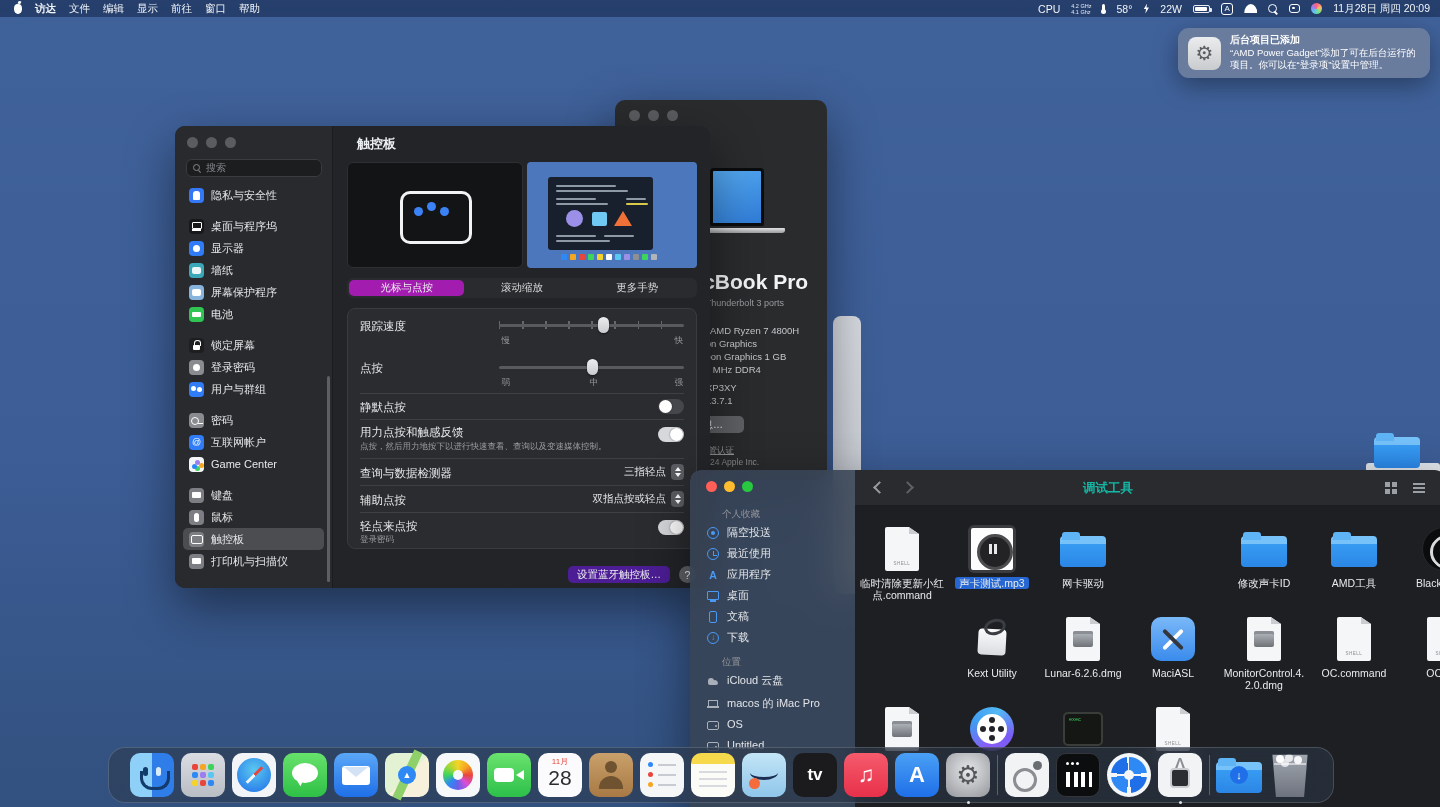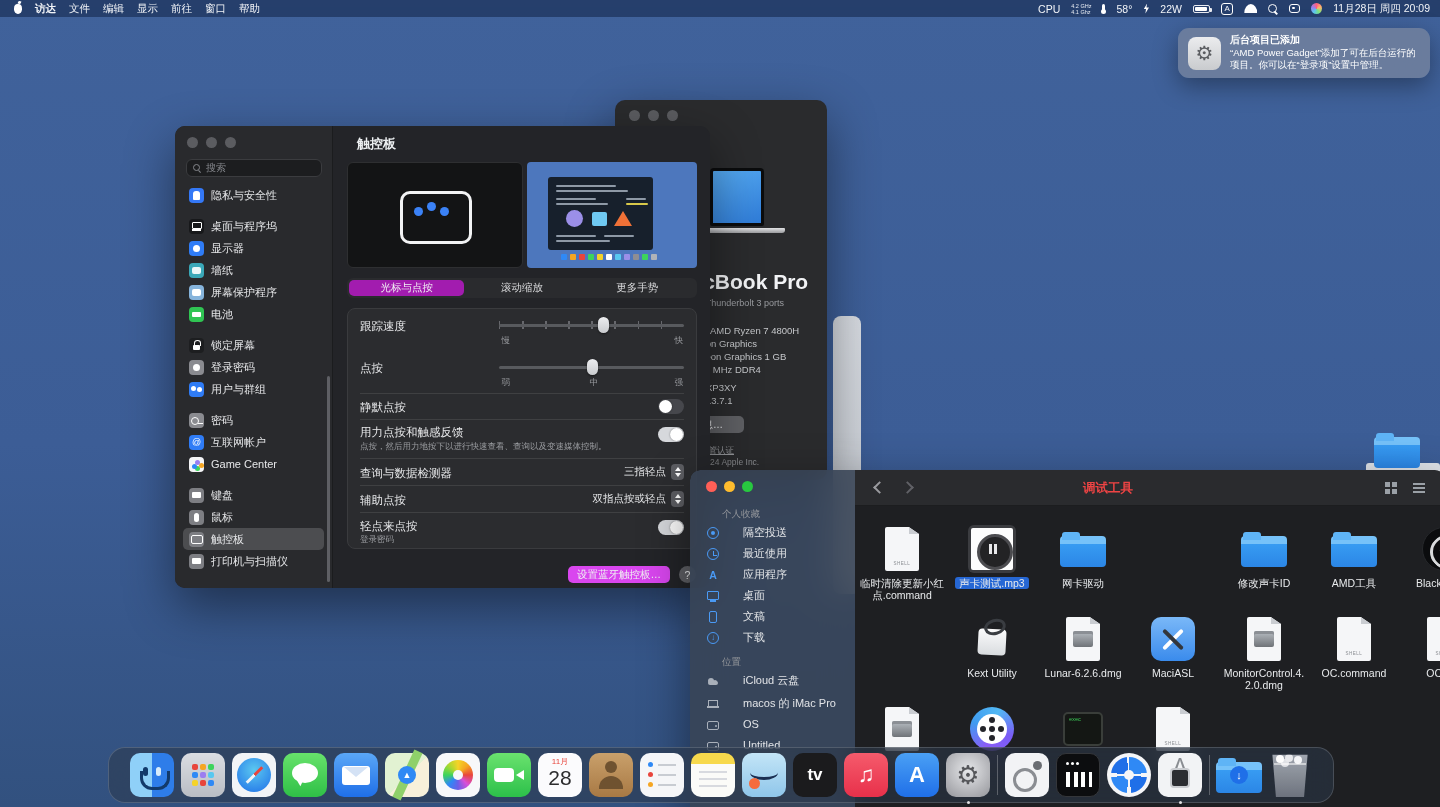"调试工具" .f-title { color: #ef4444 -> #14b8a6 }
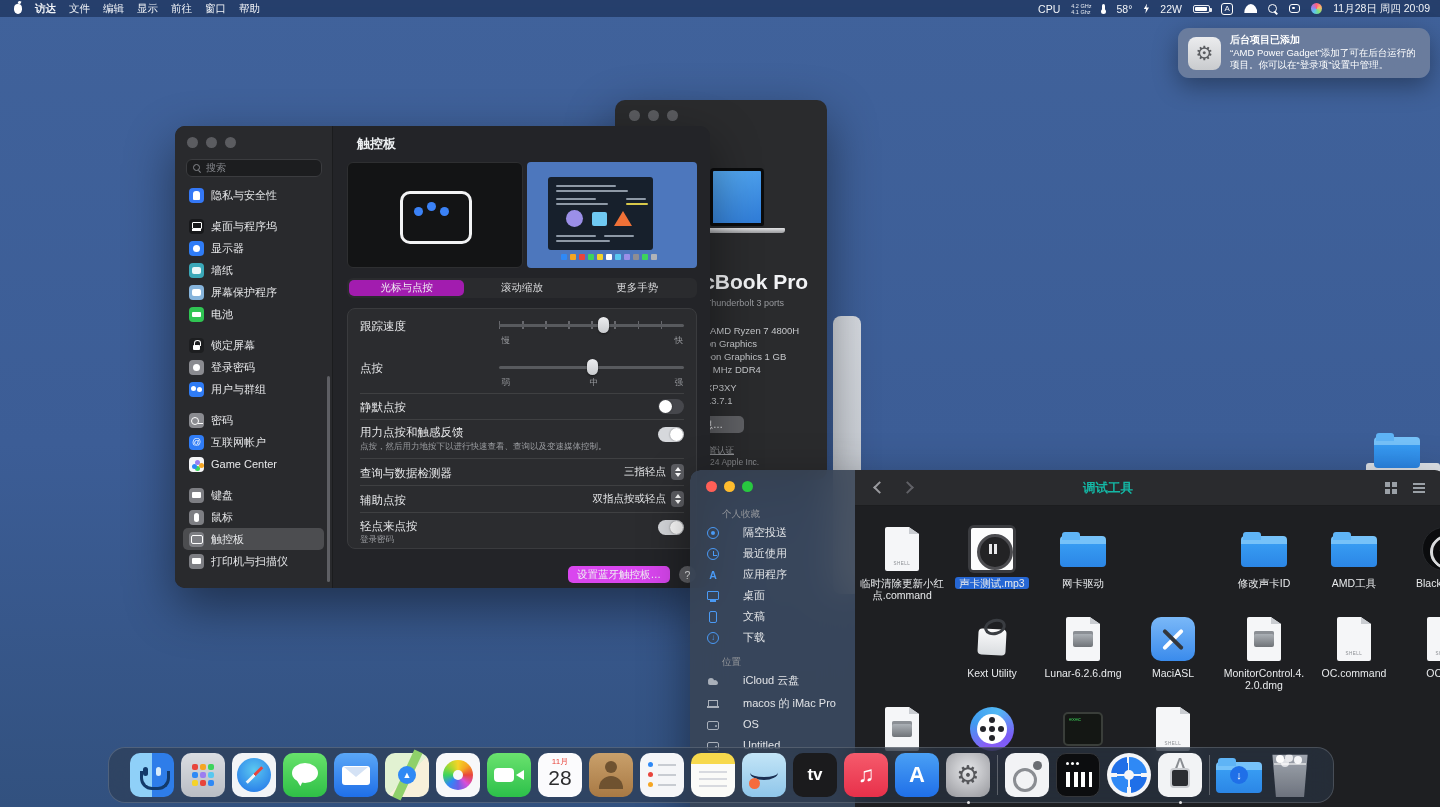"隔空投送" .f-item { gap: 23px -> 7px }
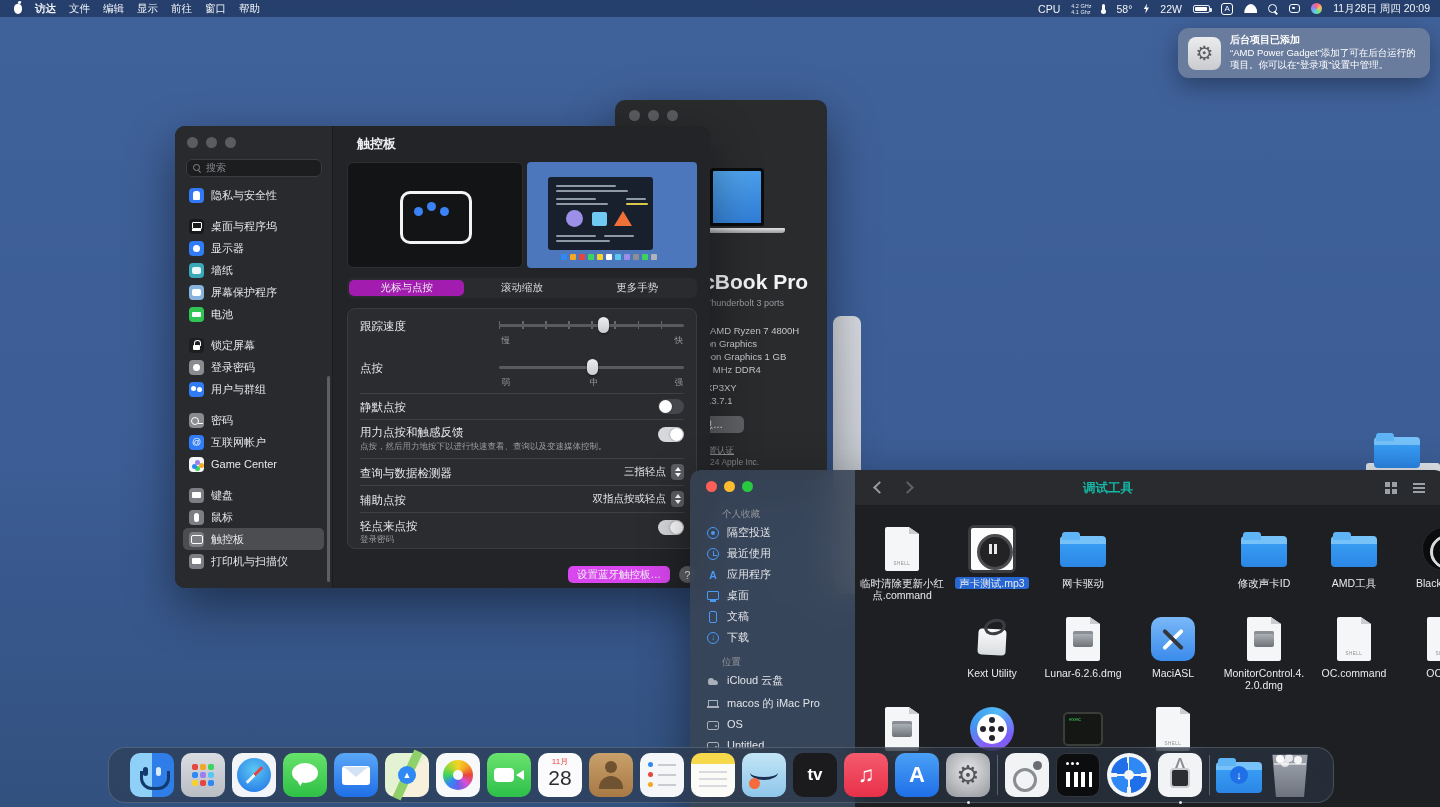"设置蓝牙触控板…" .set-footer-btn { background: #d946ef -> #4c1d95 }
